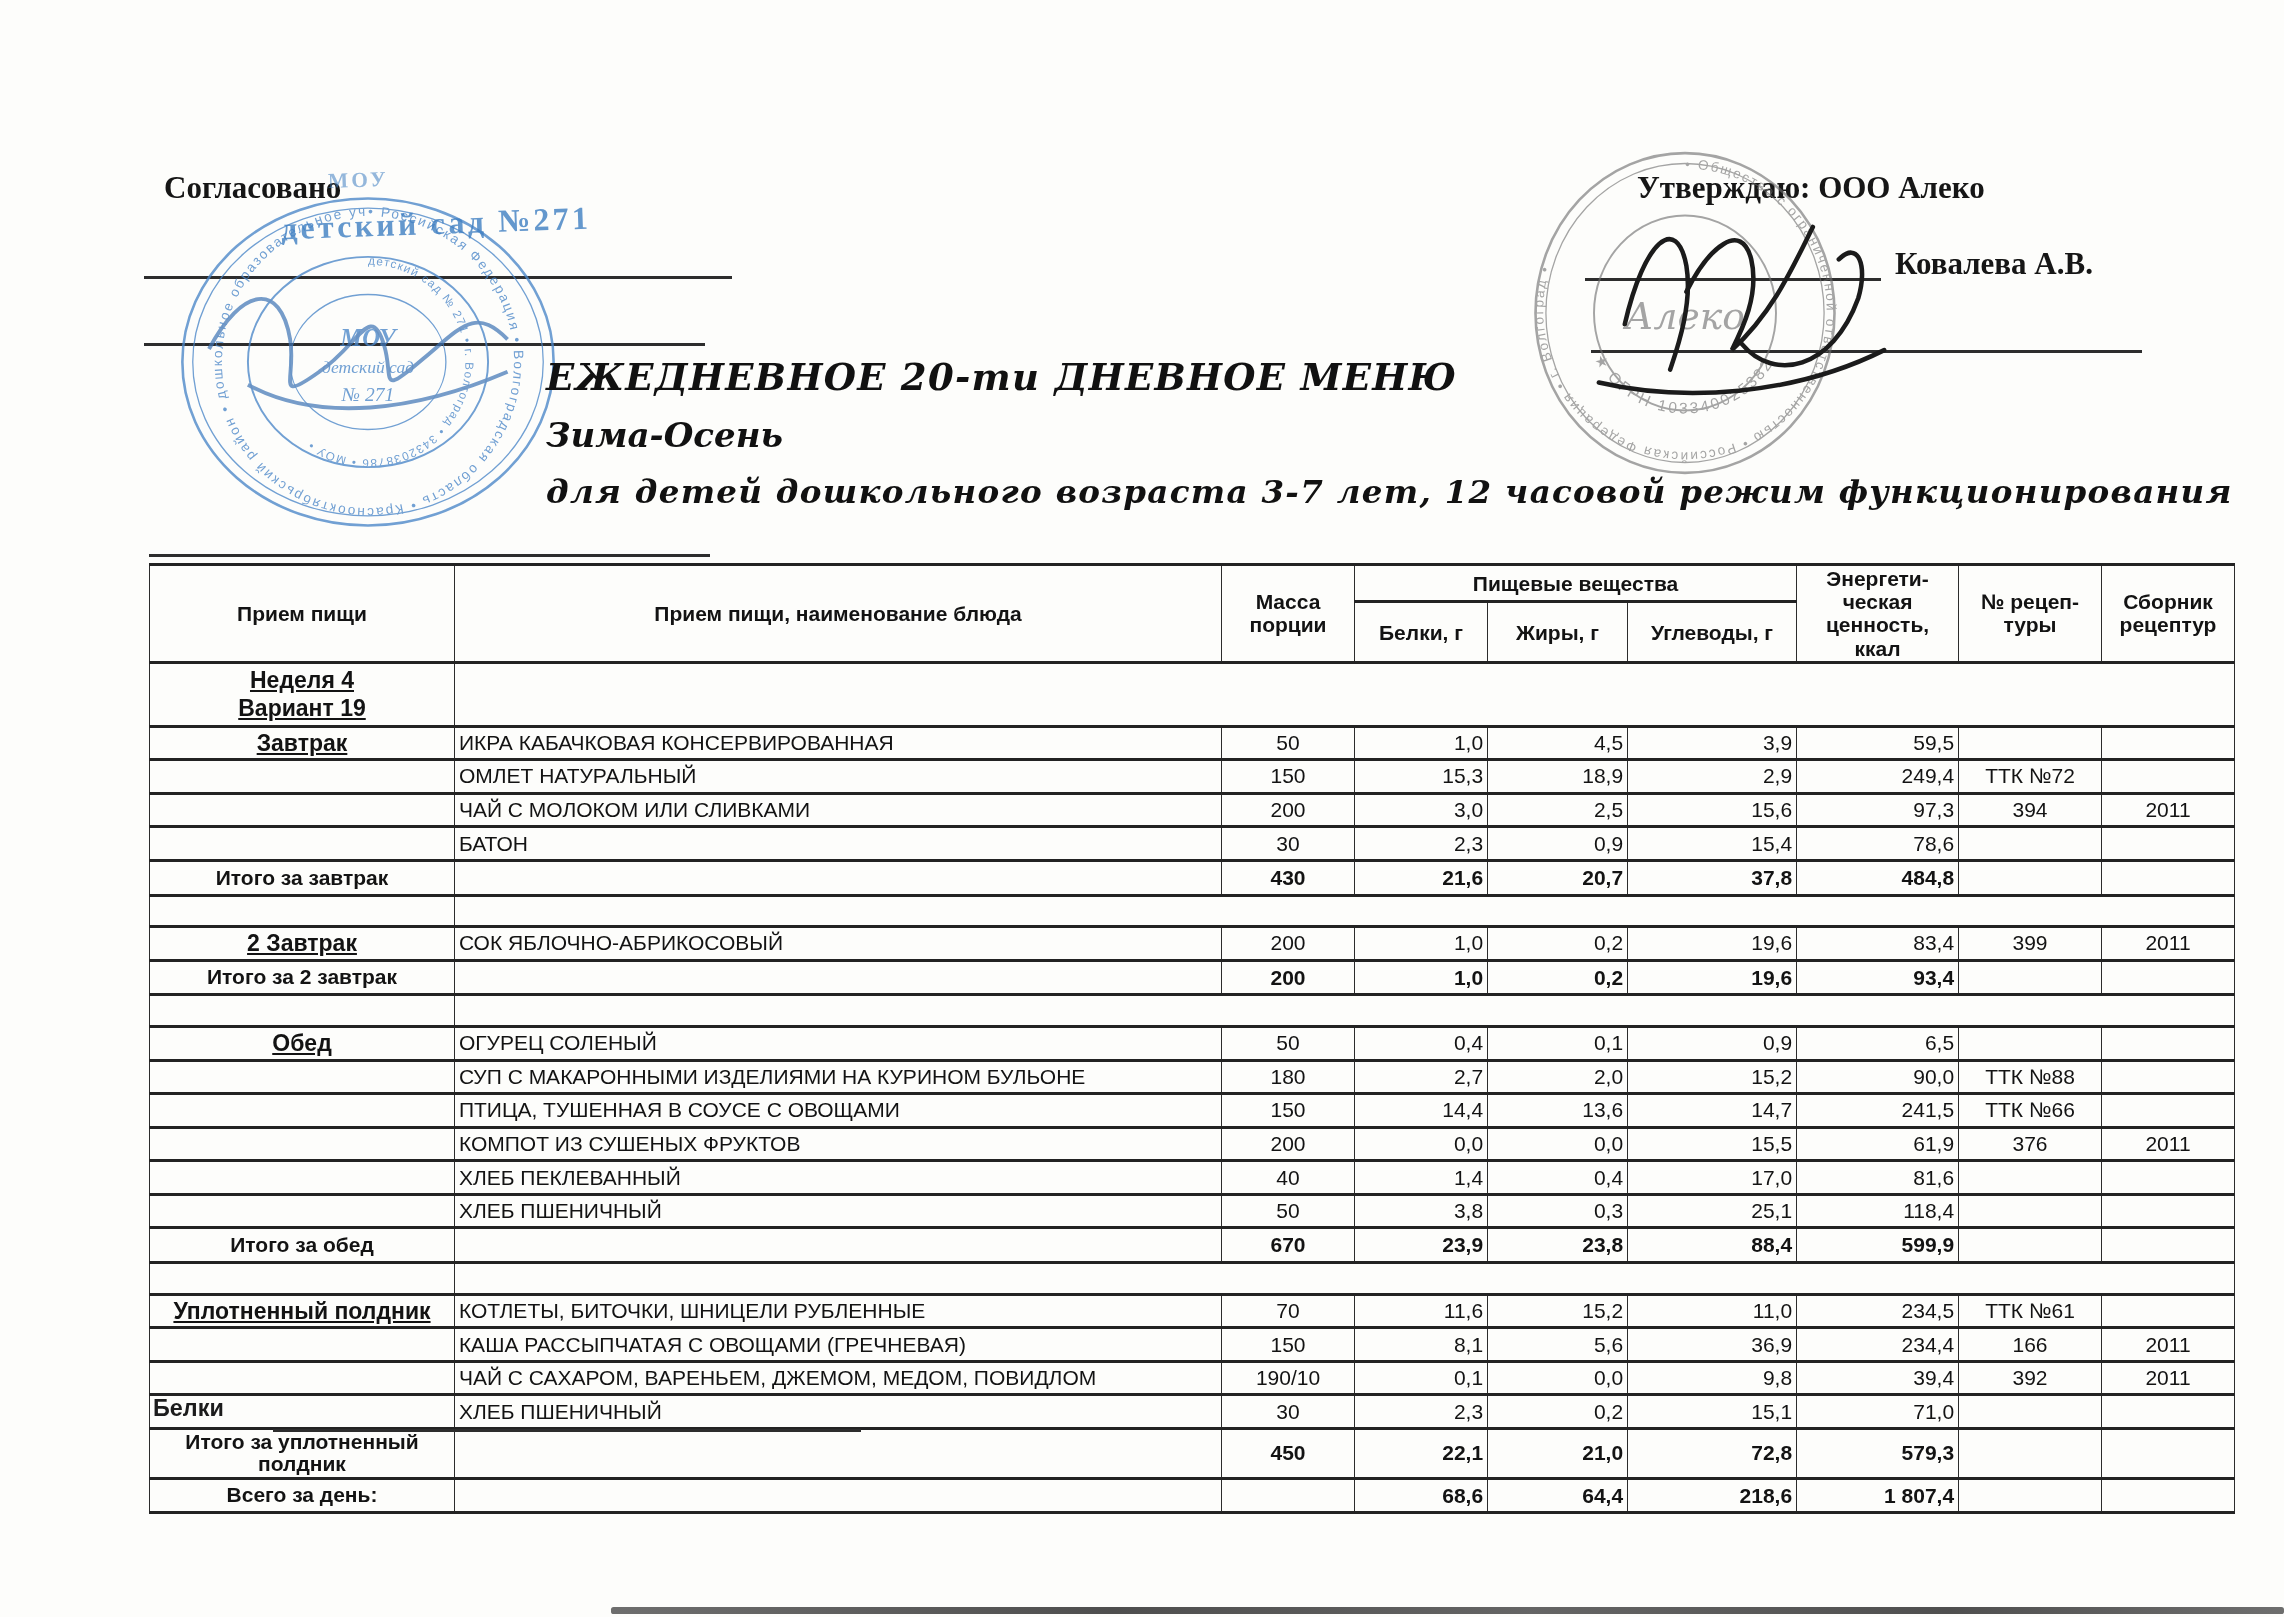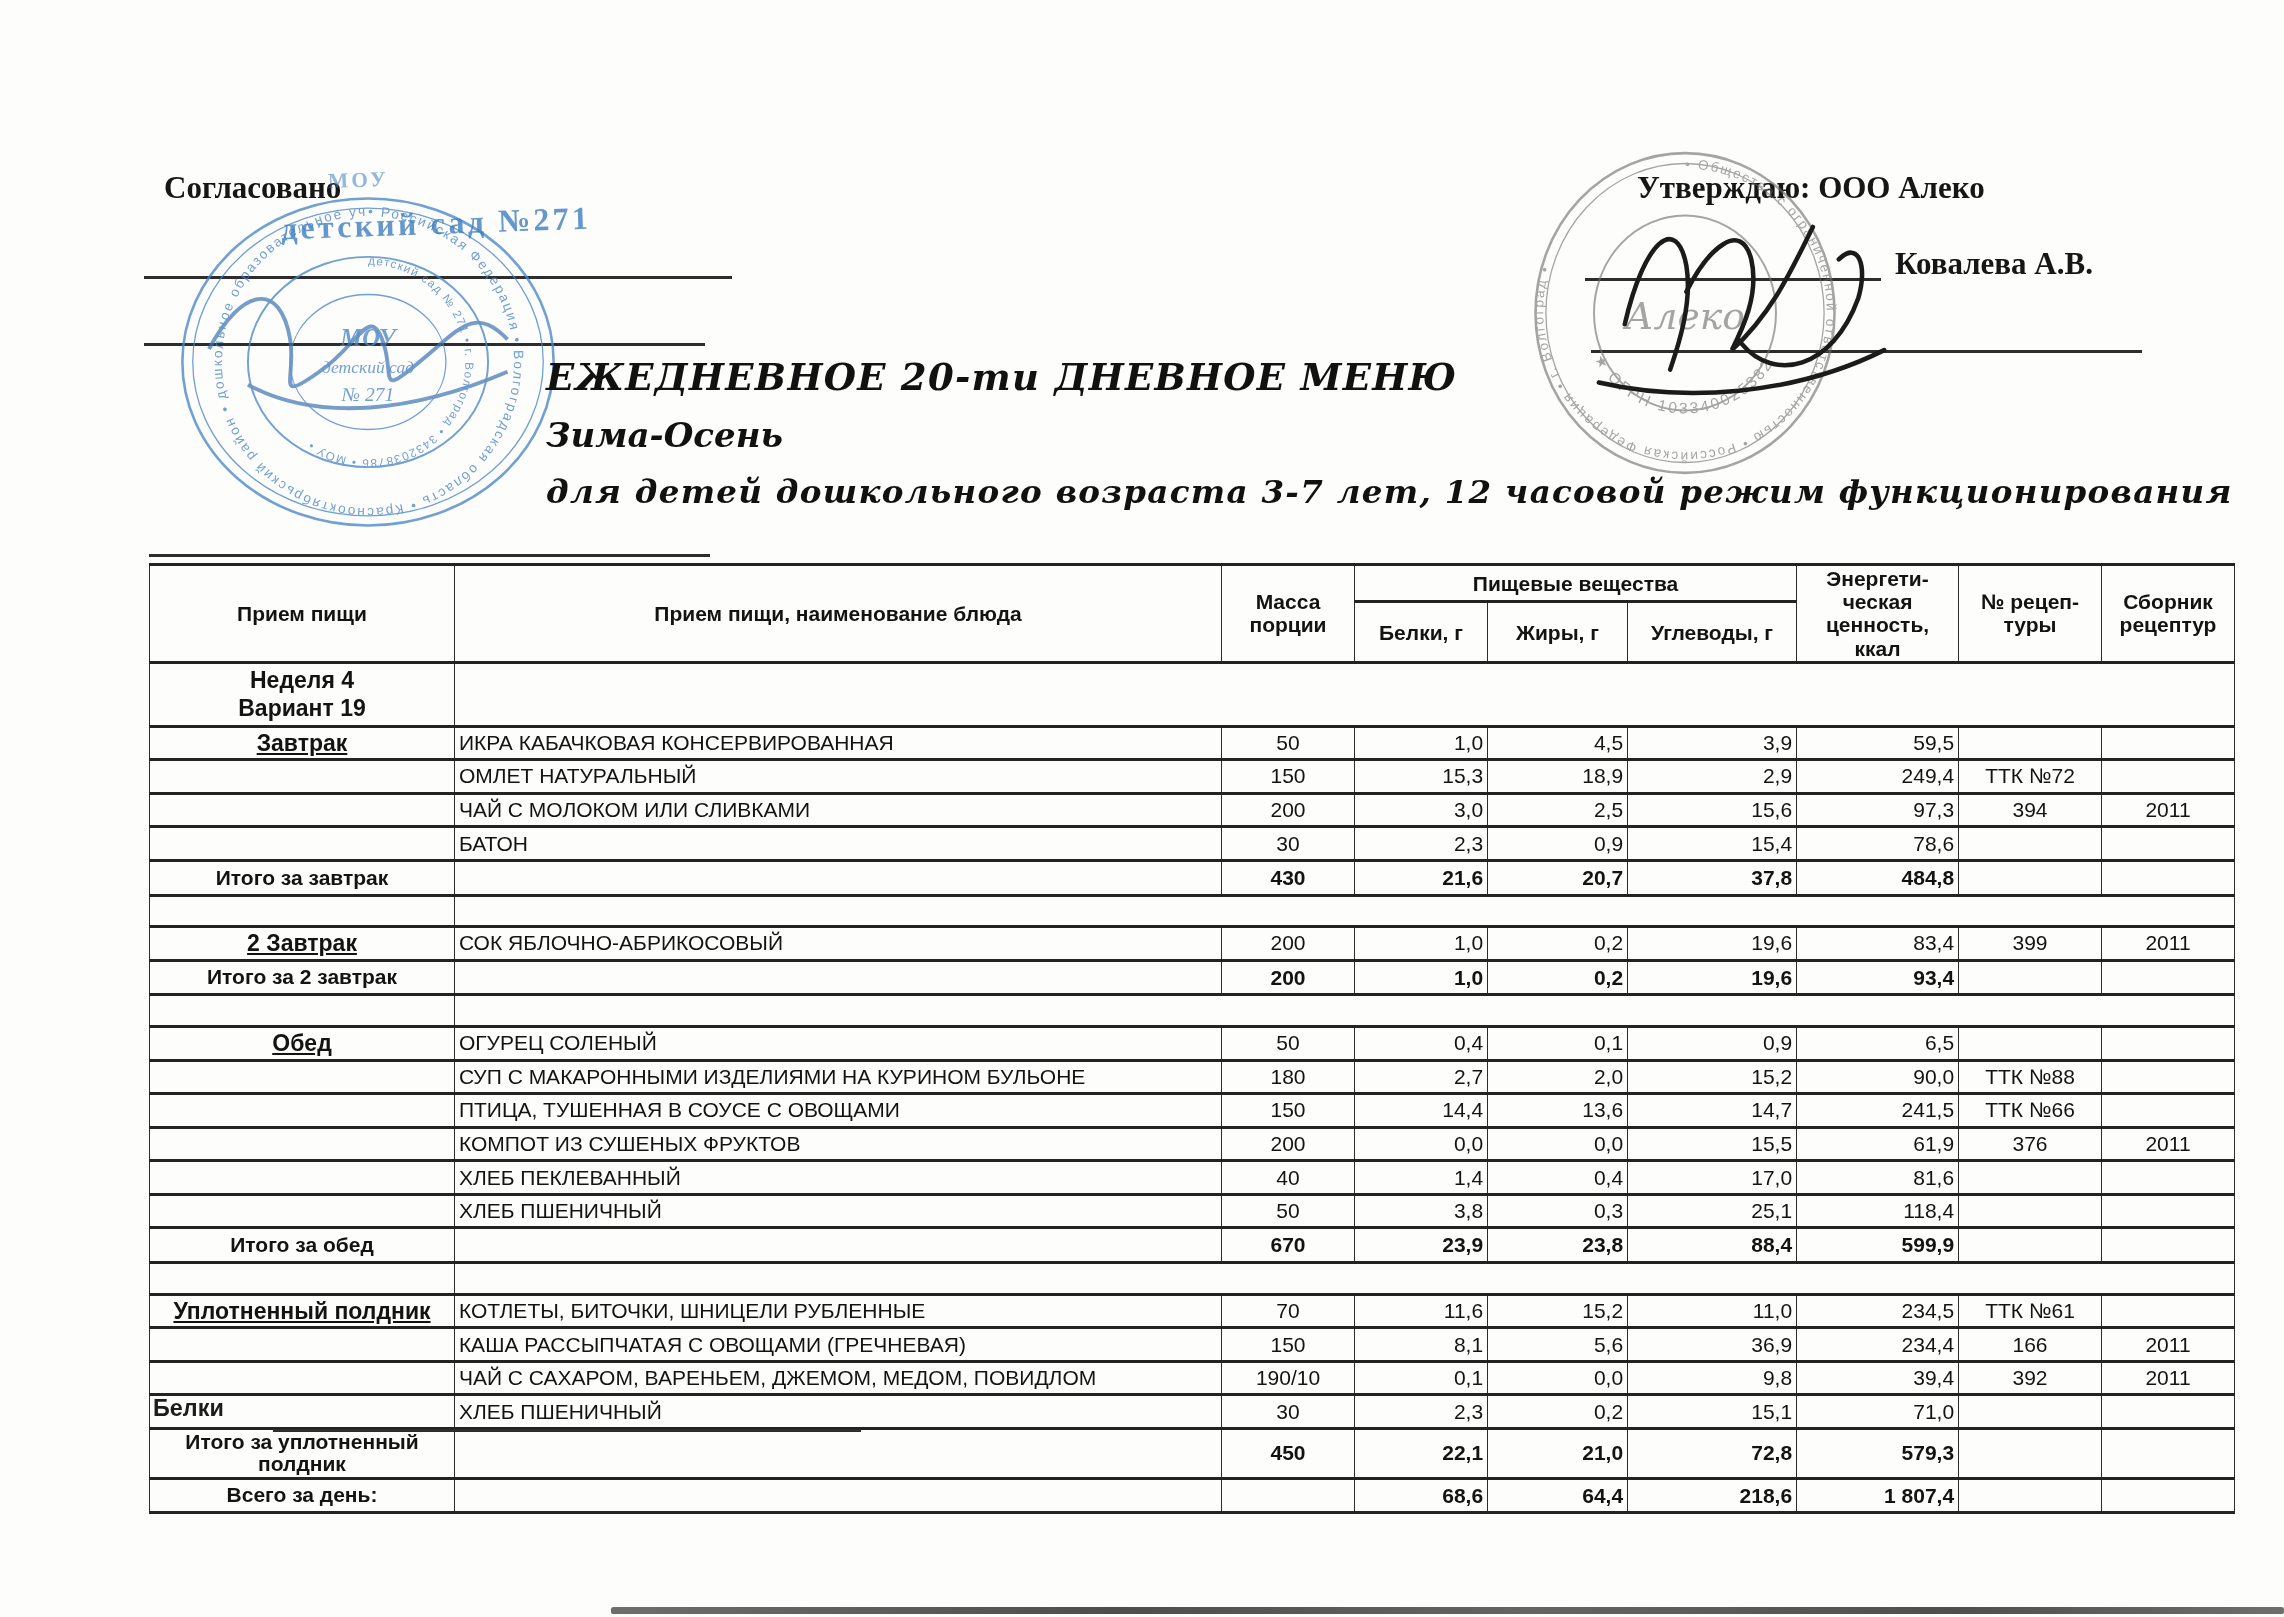"Неделя 4" tr.row-week td { text-decoration: none -> underline }
